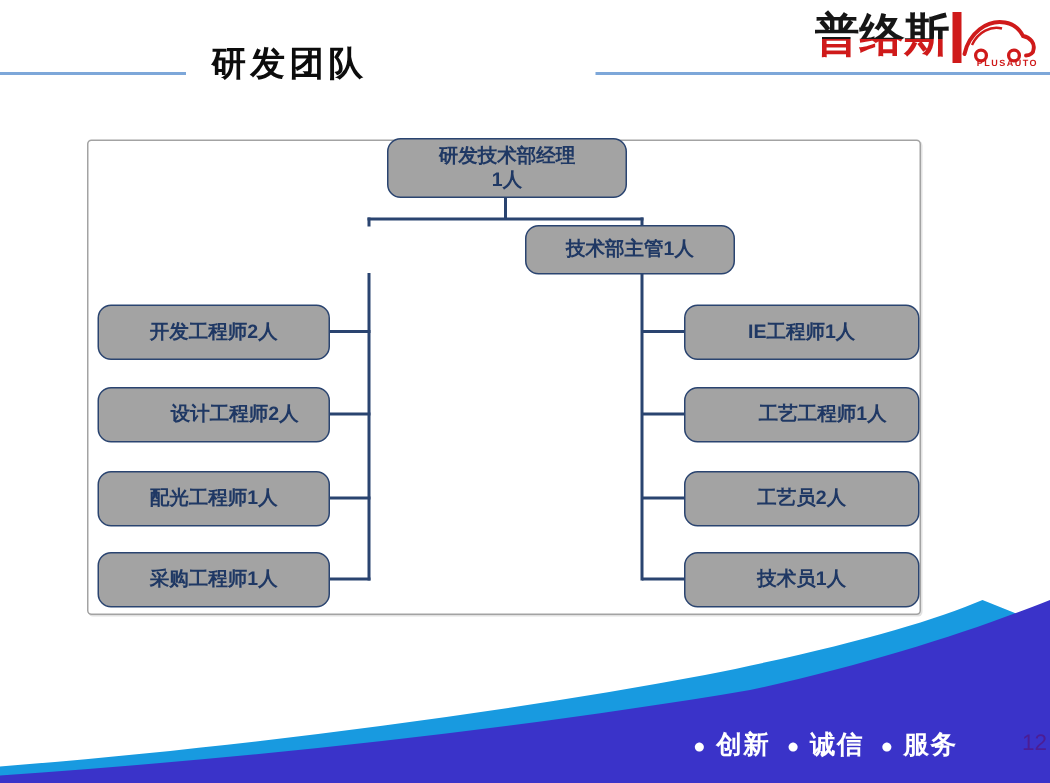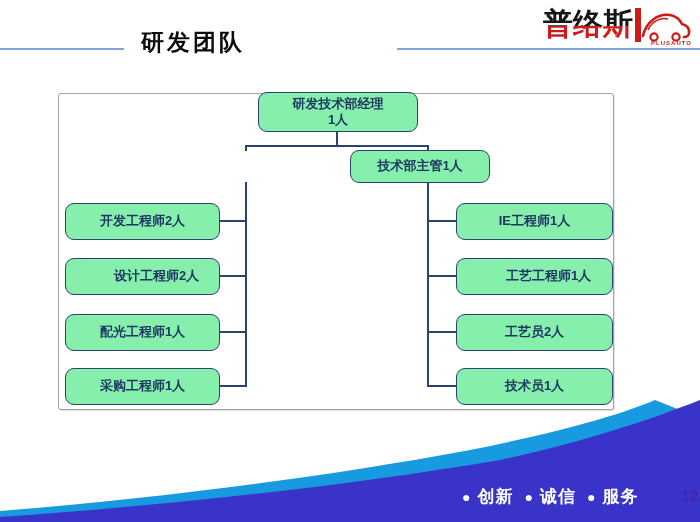"研发技术部经理" .node { background: #86efac -> #a3a3a3 }
